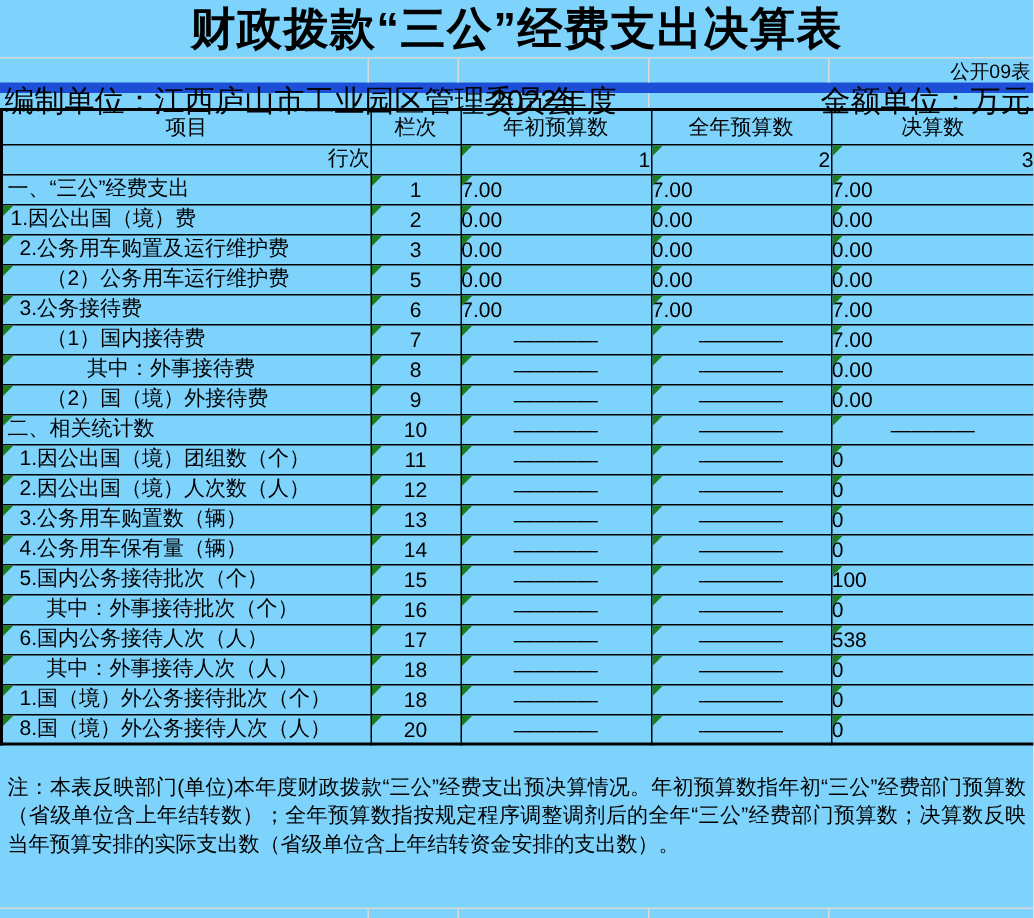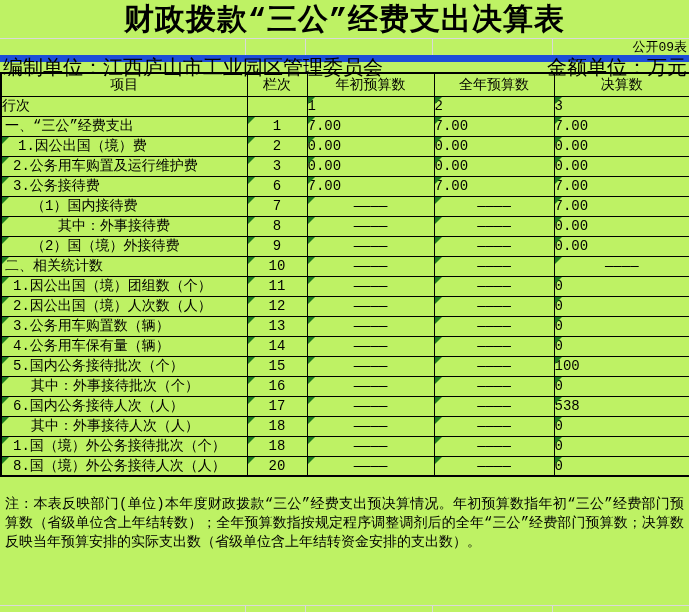"财政拨款“三公”经费支出决算表" .page { background: #bef264 -> #7dd3fc; font-family: Liberation Mono, monospace -> Liberation Sans, sans-serif }
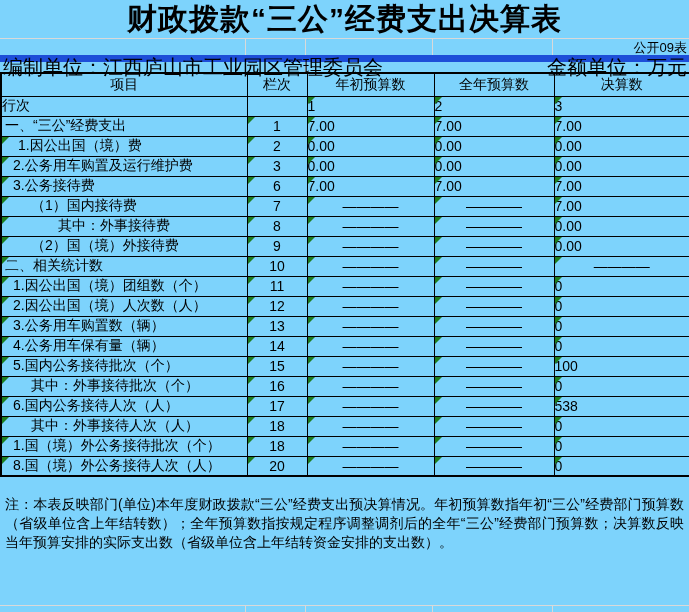"2022年度" span.mid { html: none -> <span>2022年度</span> }
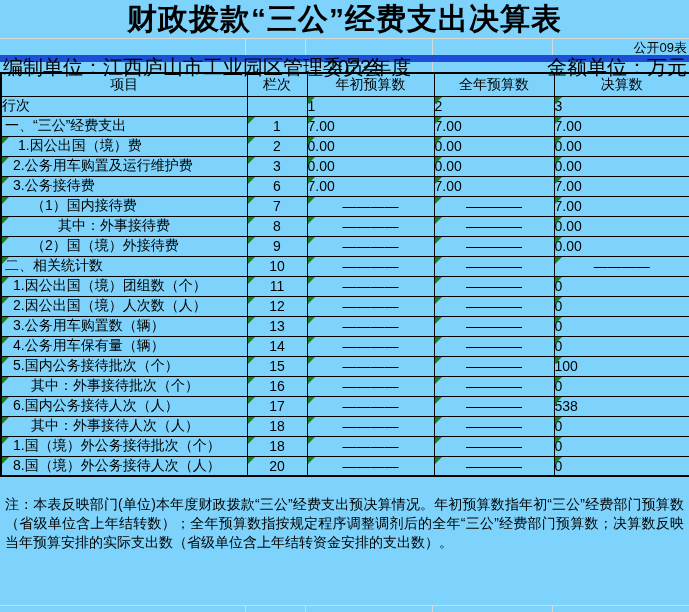"行次" thead tr.hdr2 td { text-align: left -> right }
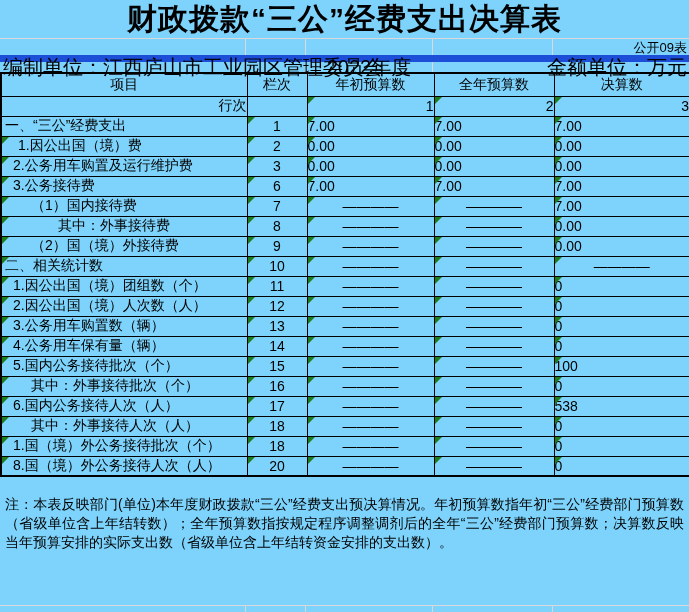"1.因公出国（境）费" td.c-item { padding-left: 16px -> 5px }
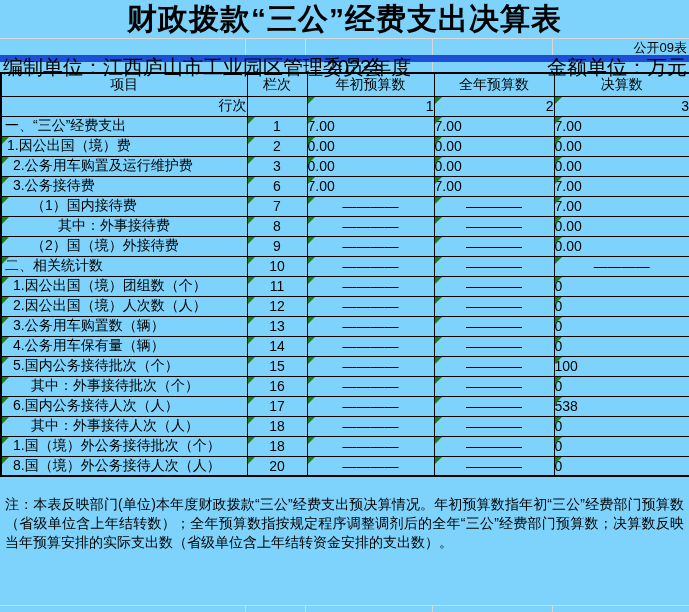"（2）公务用车运行维护费" tr { html: none -> <tr> <td><span></span><span>（2）公务用车运行维护费</span></td> <td><span></span><span>5</span></td> <td><span></span><span>0.00</span></td> <td><span></span><span>0.00</span></td> <td><span></span><span>0.00</span></td> </tr> }
